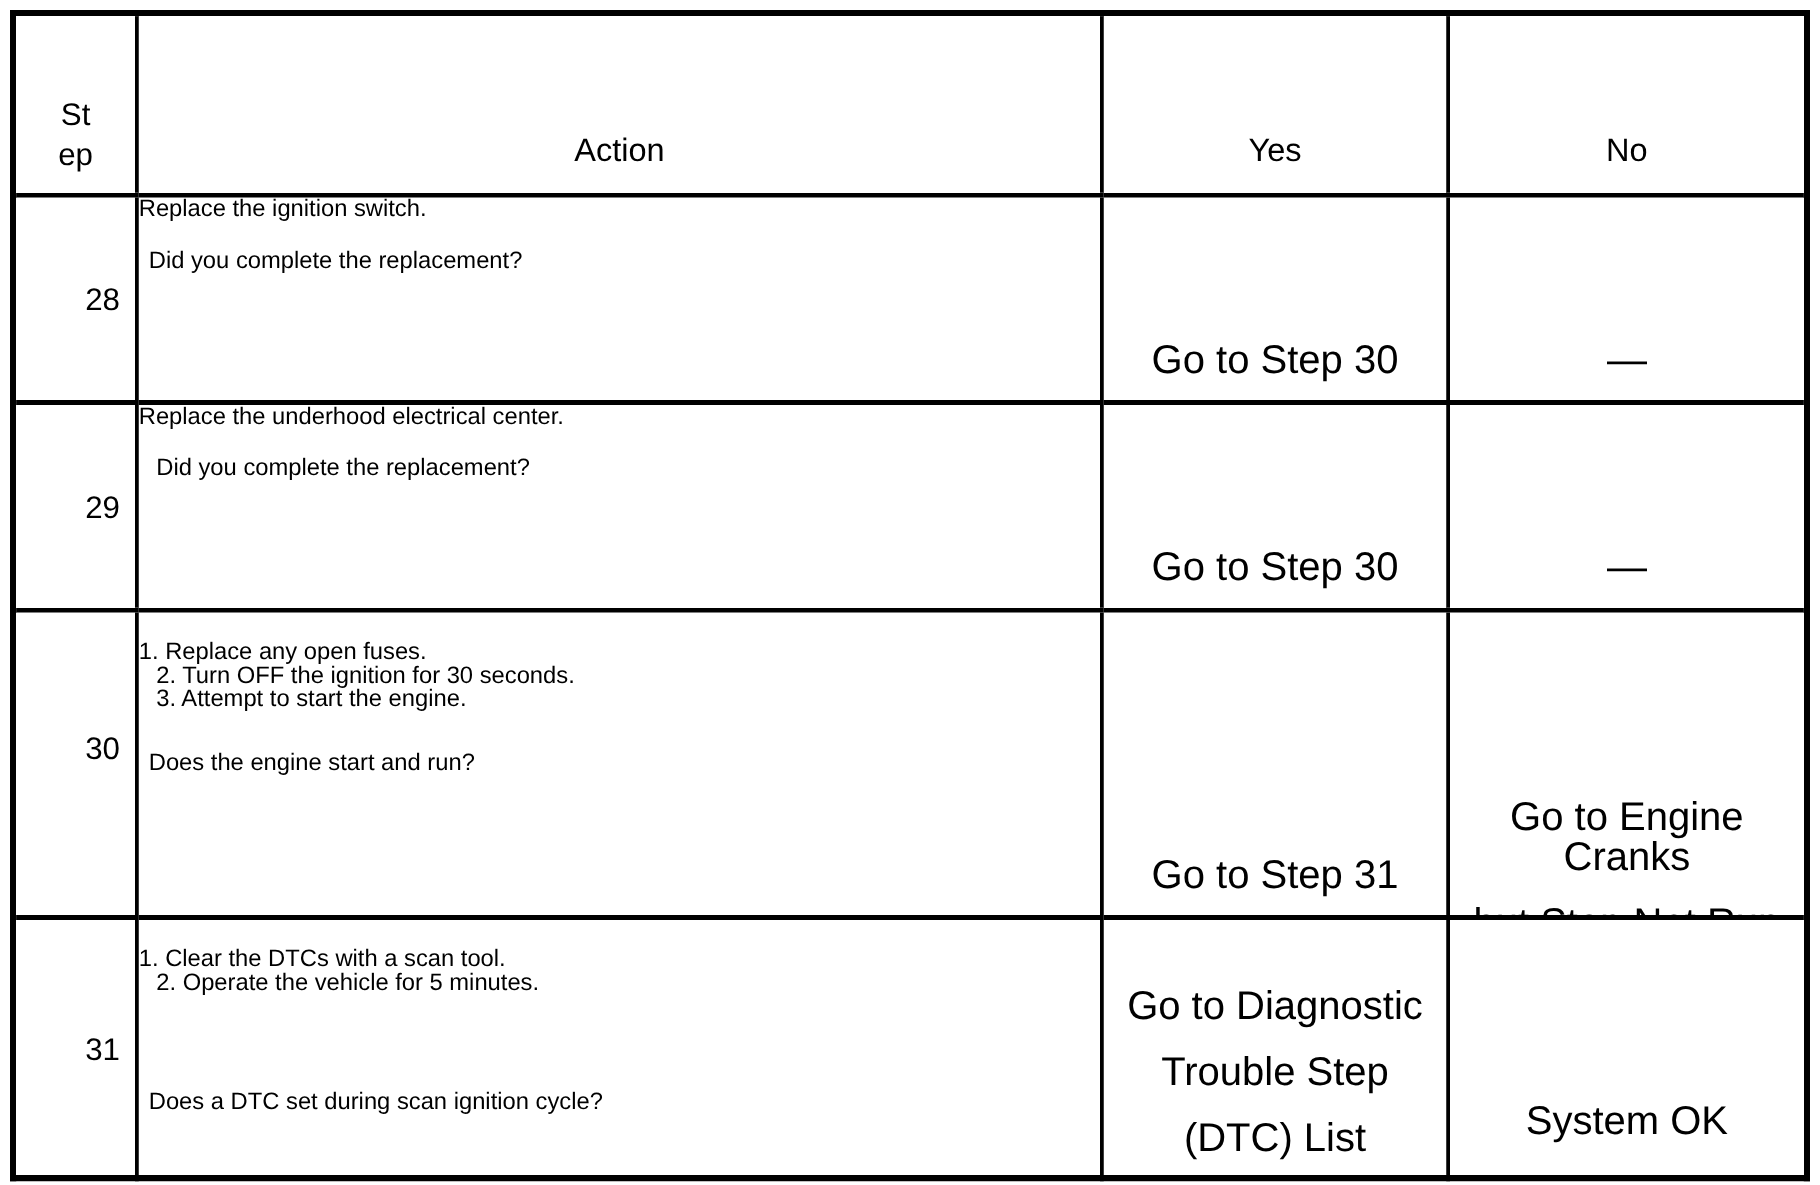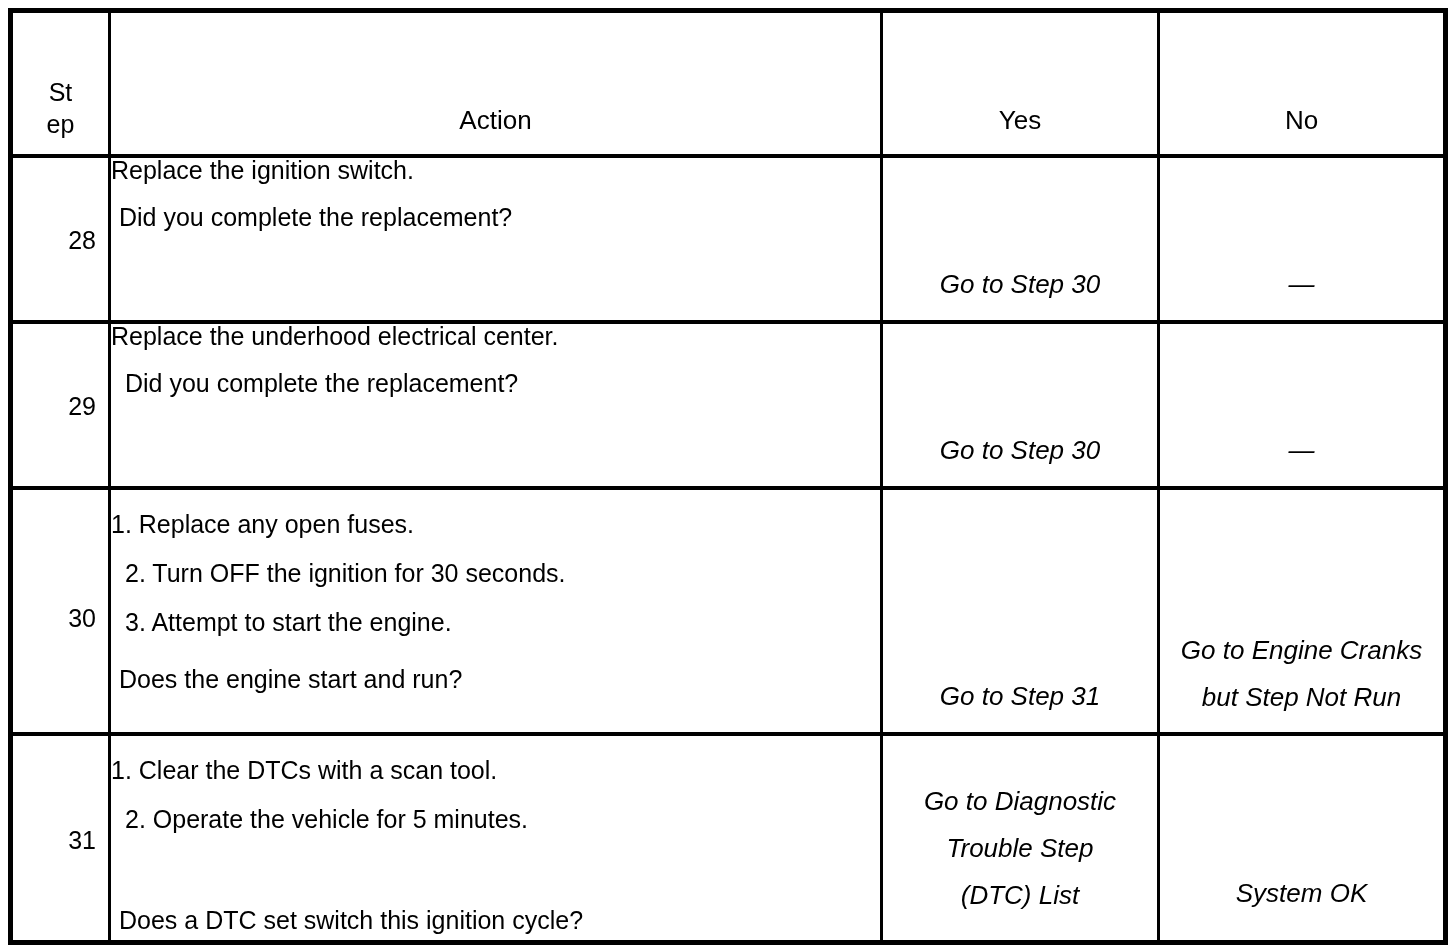"Replace the ignition switch." .action-cell { font-size: 25px -> 19px }
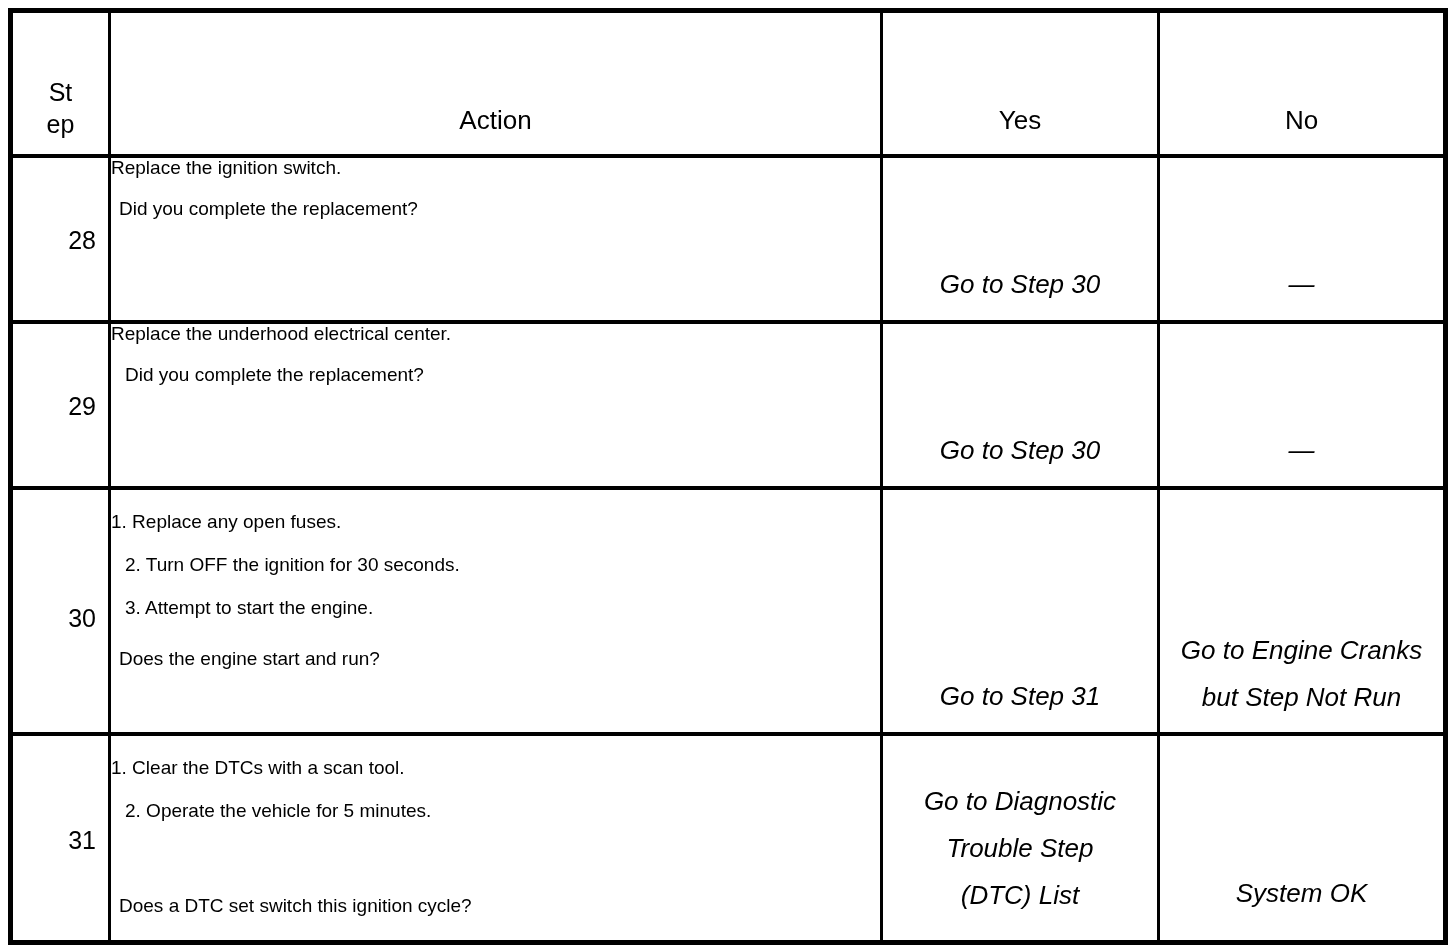"Go to Step 30" .result-cell { font-size: 26px -> 32px; font-style: italic -> none }
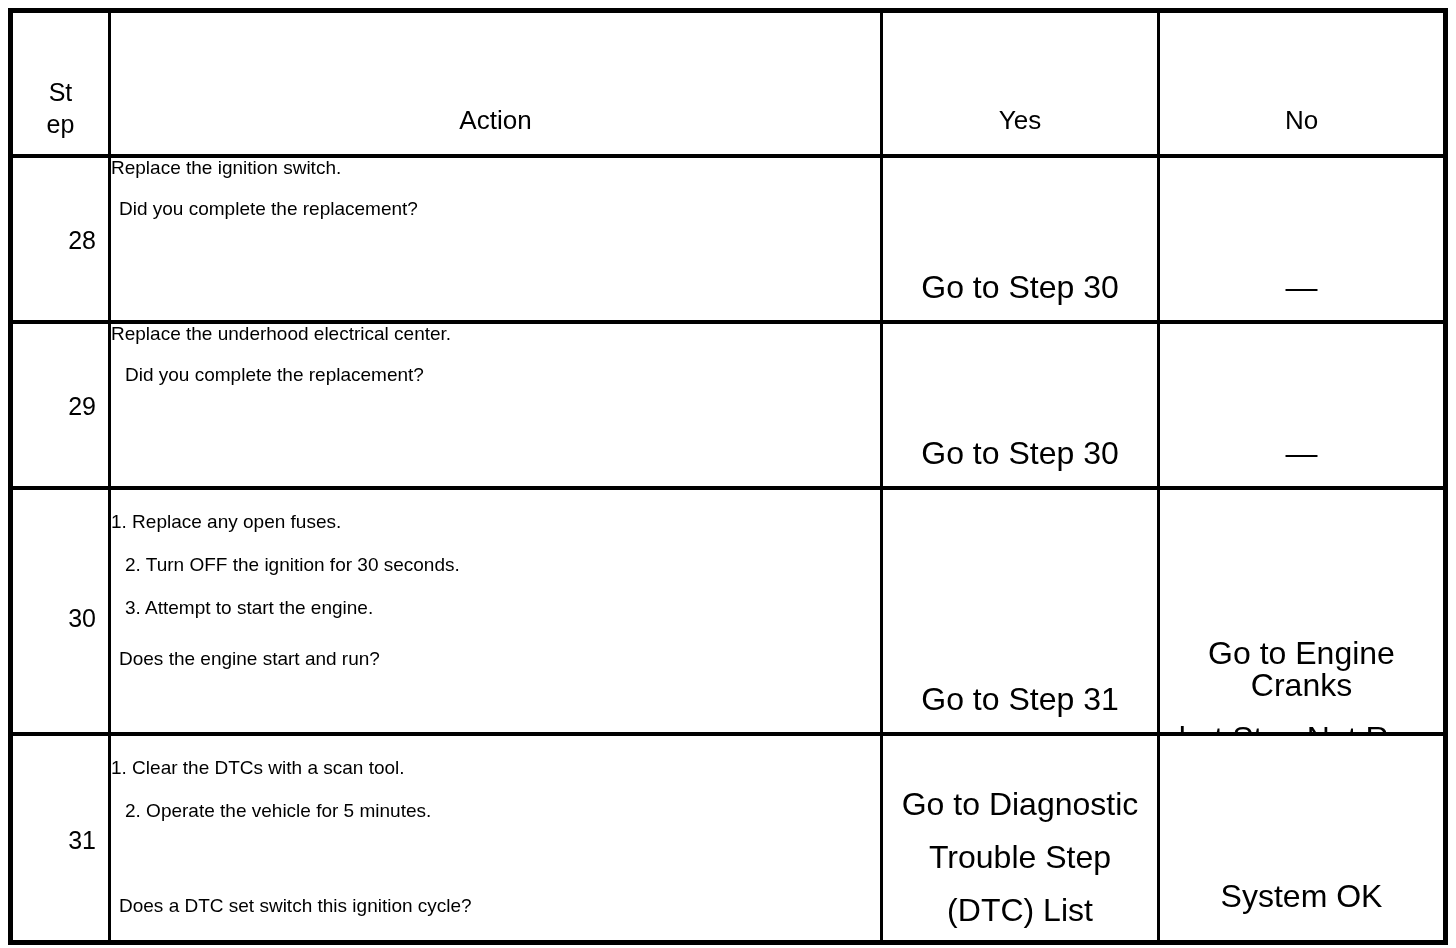"2. Turn OFF the ignition" .ln-gap-c { margin-top: 24px -> none }
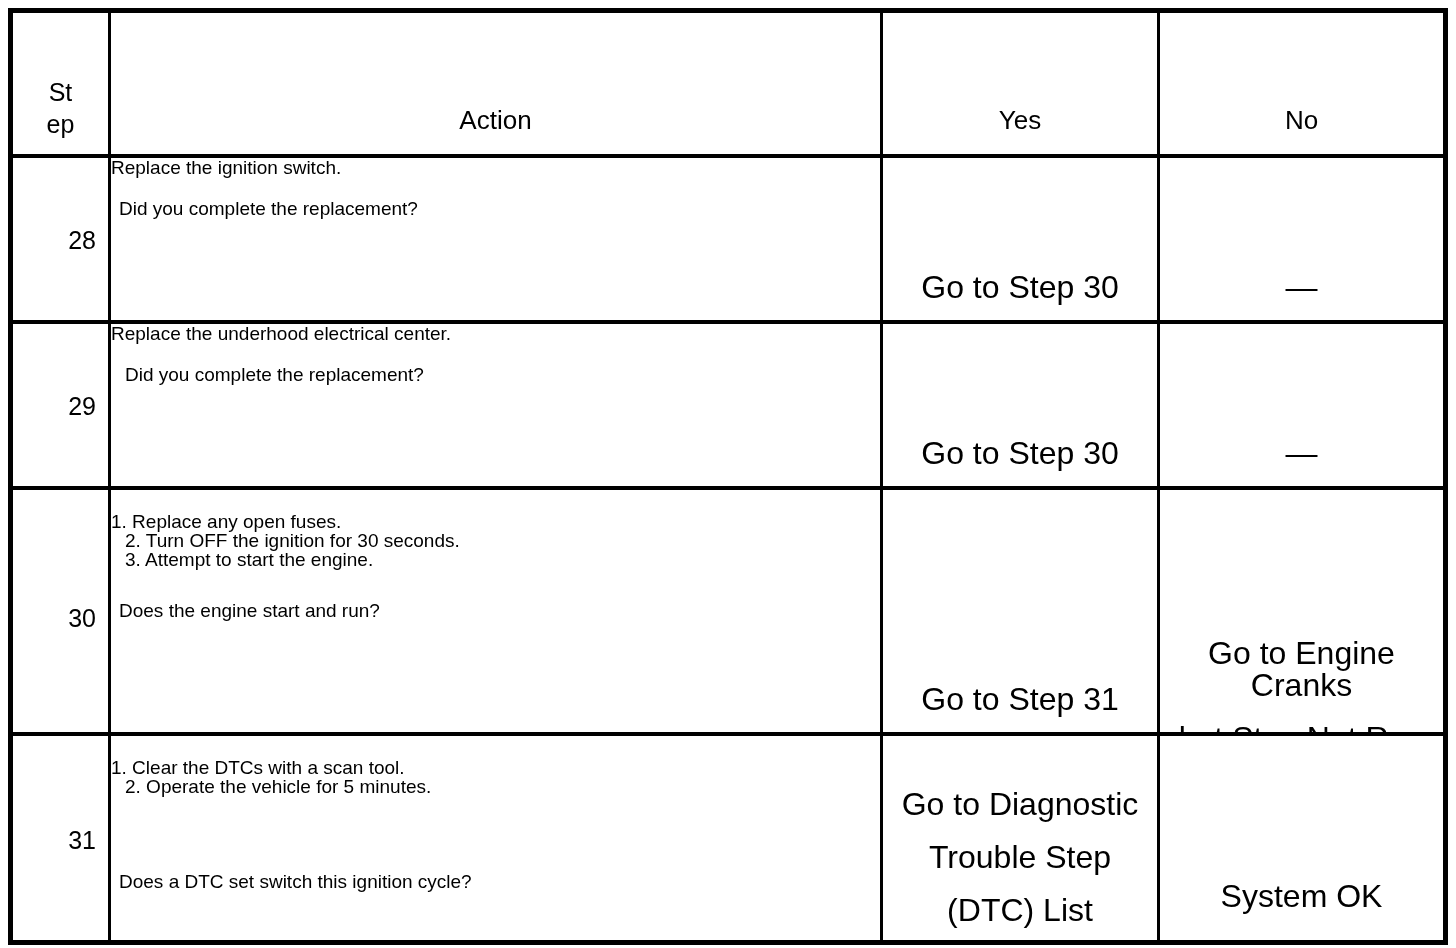"30" span.step-num { top: 116px -> 97px }
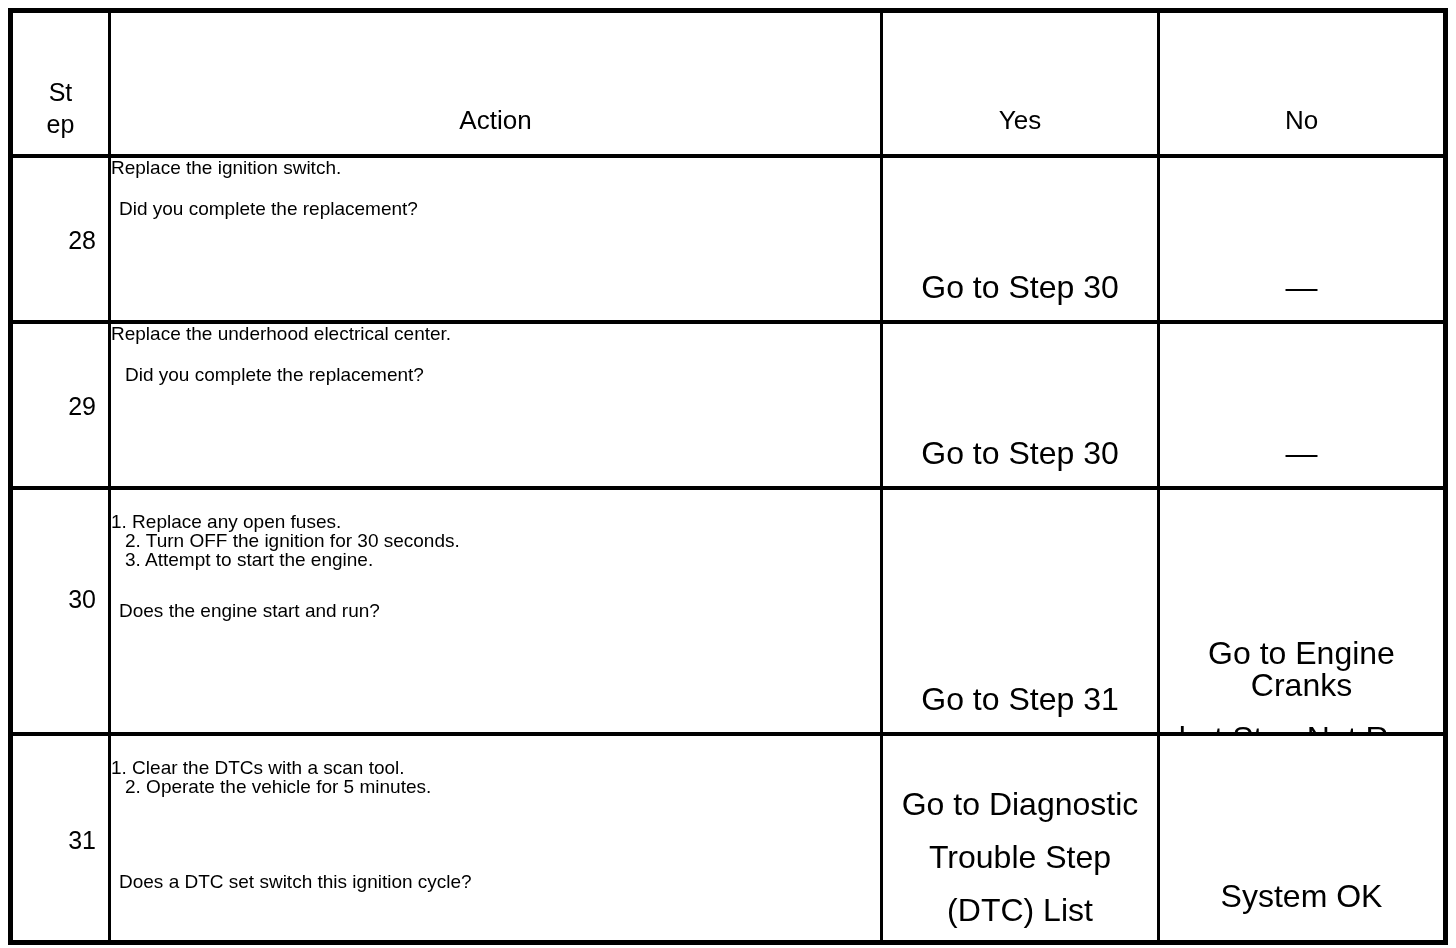"Does a DTC set switch" div.action-line { text: switch this -> during scan }
